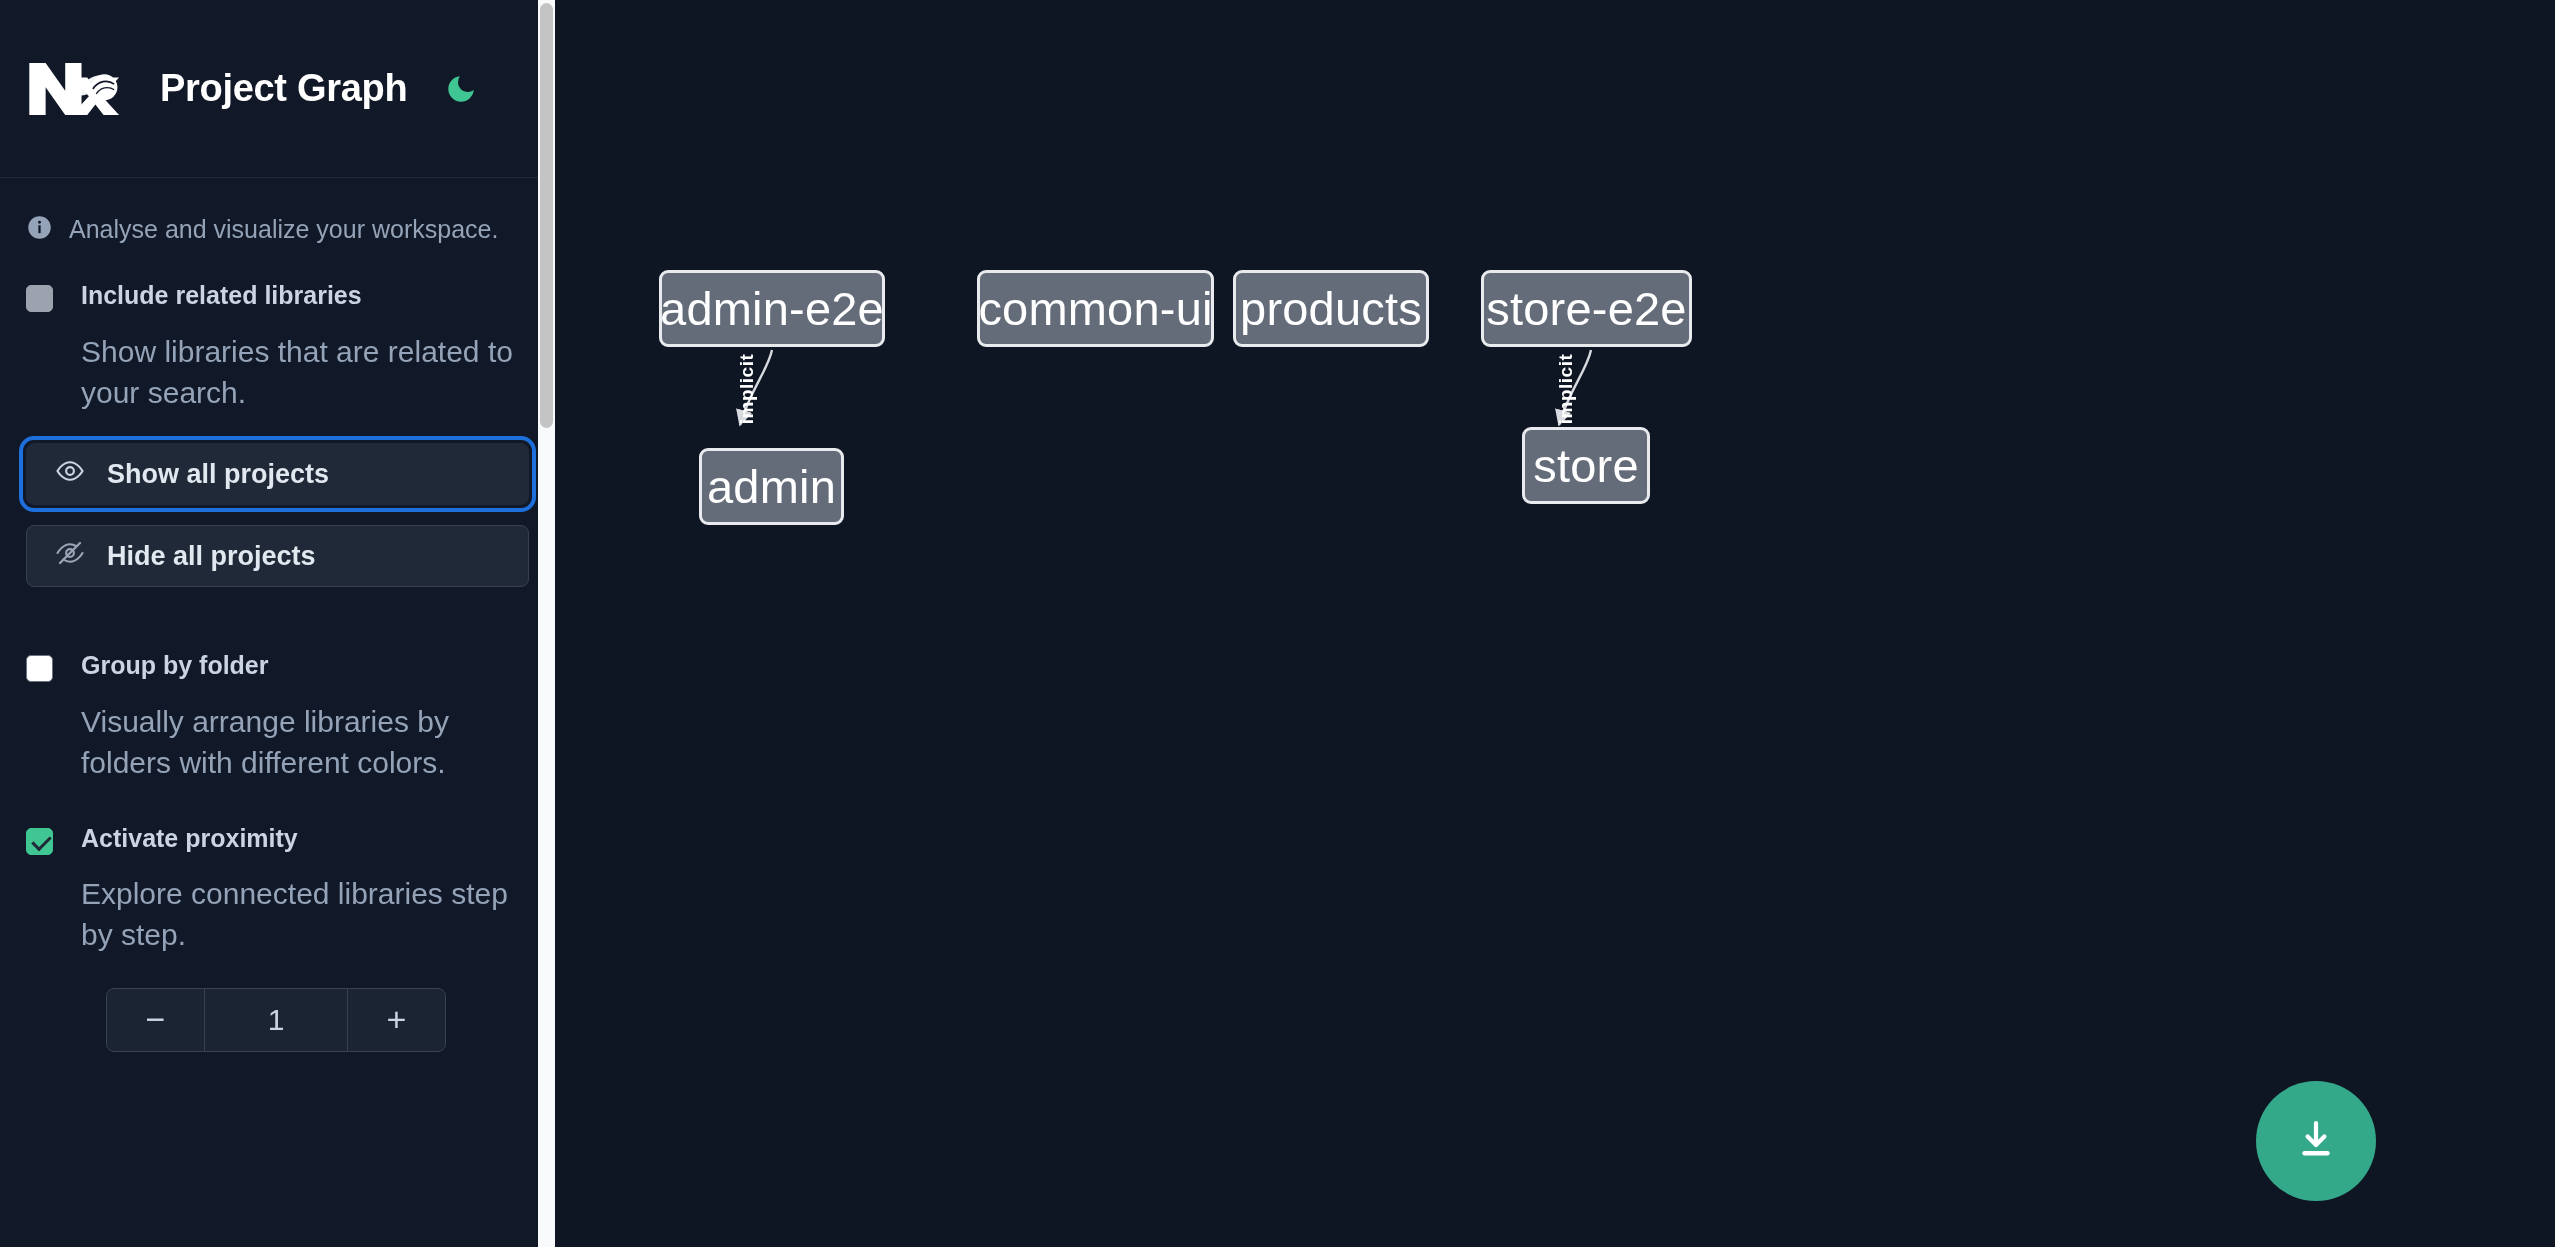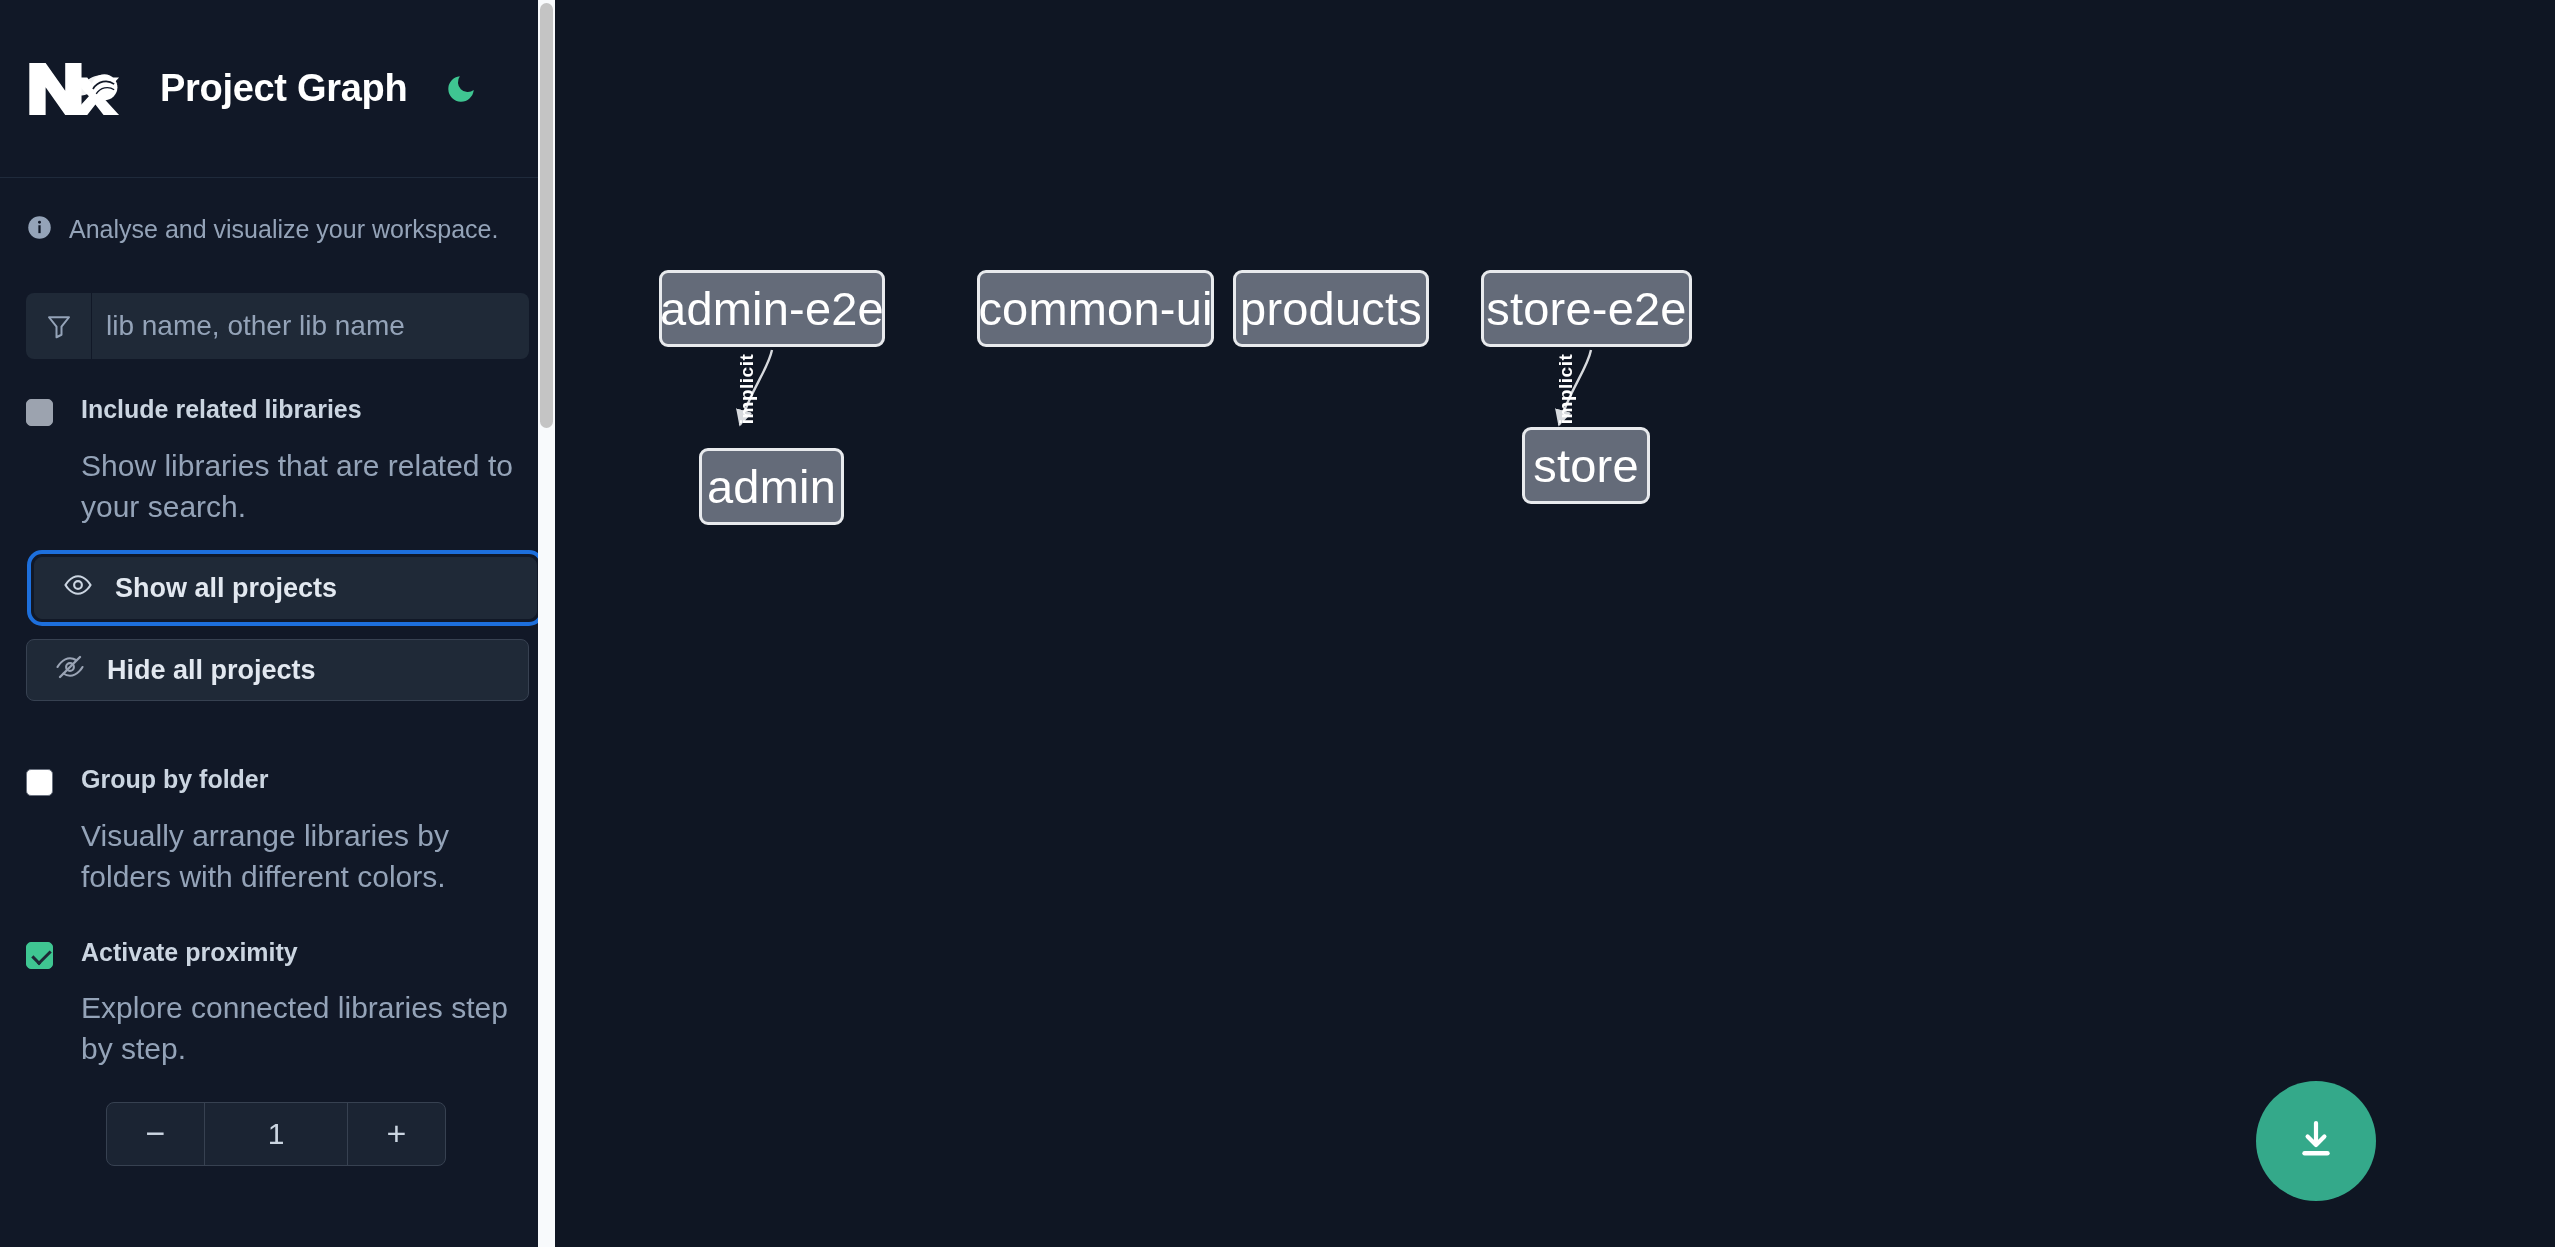"lib name, other lib name" div.filter-wrap { html: <div> <div> <span> <svg> <path></path> </svg> </span> <input> </div> </div> -> none }
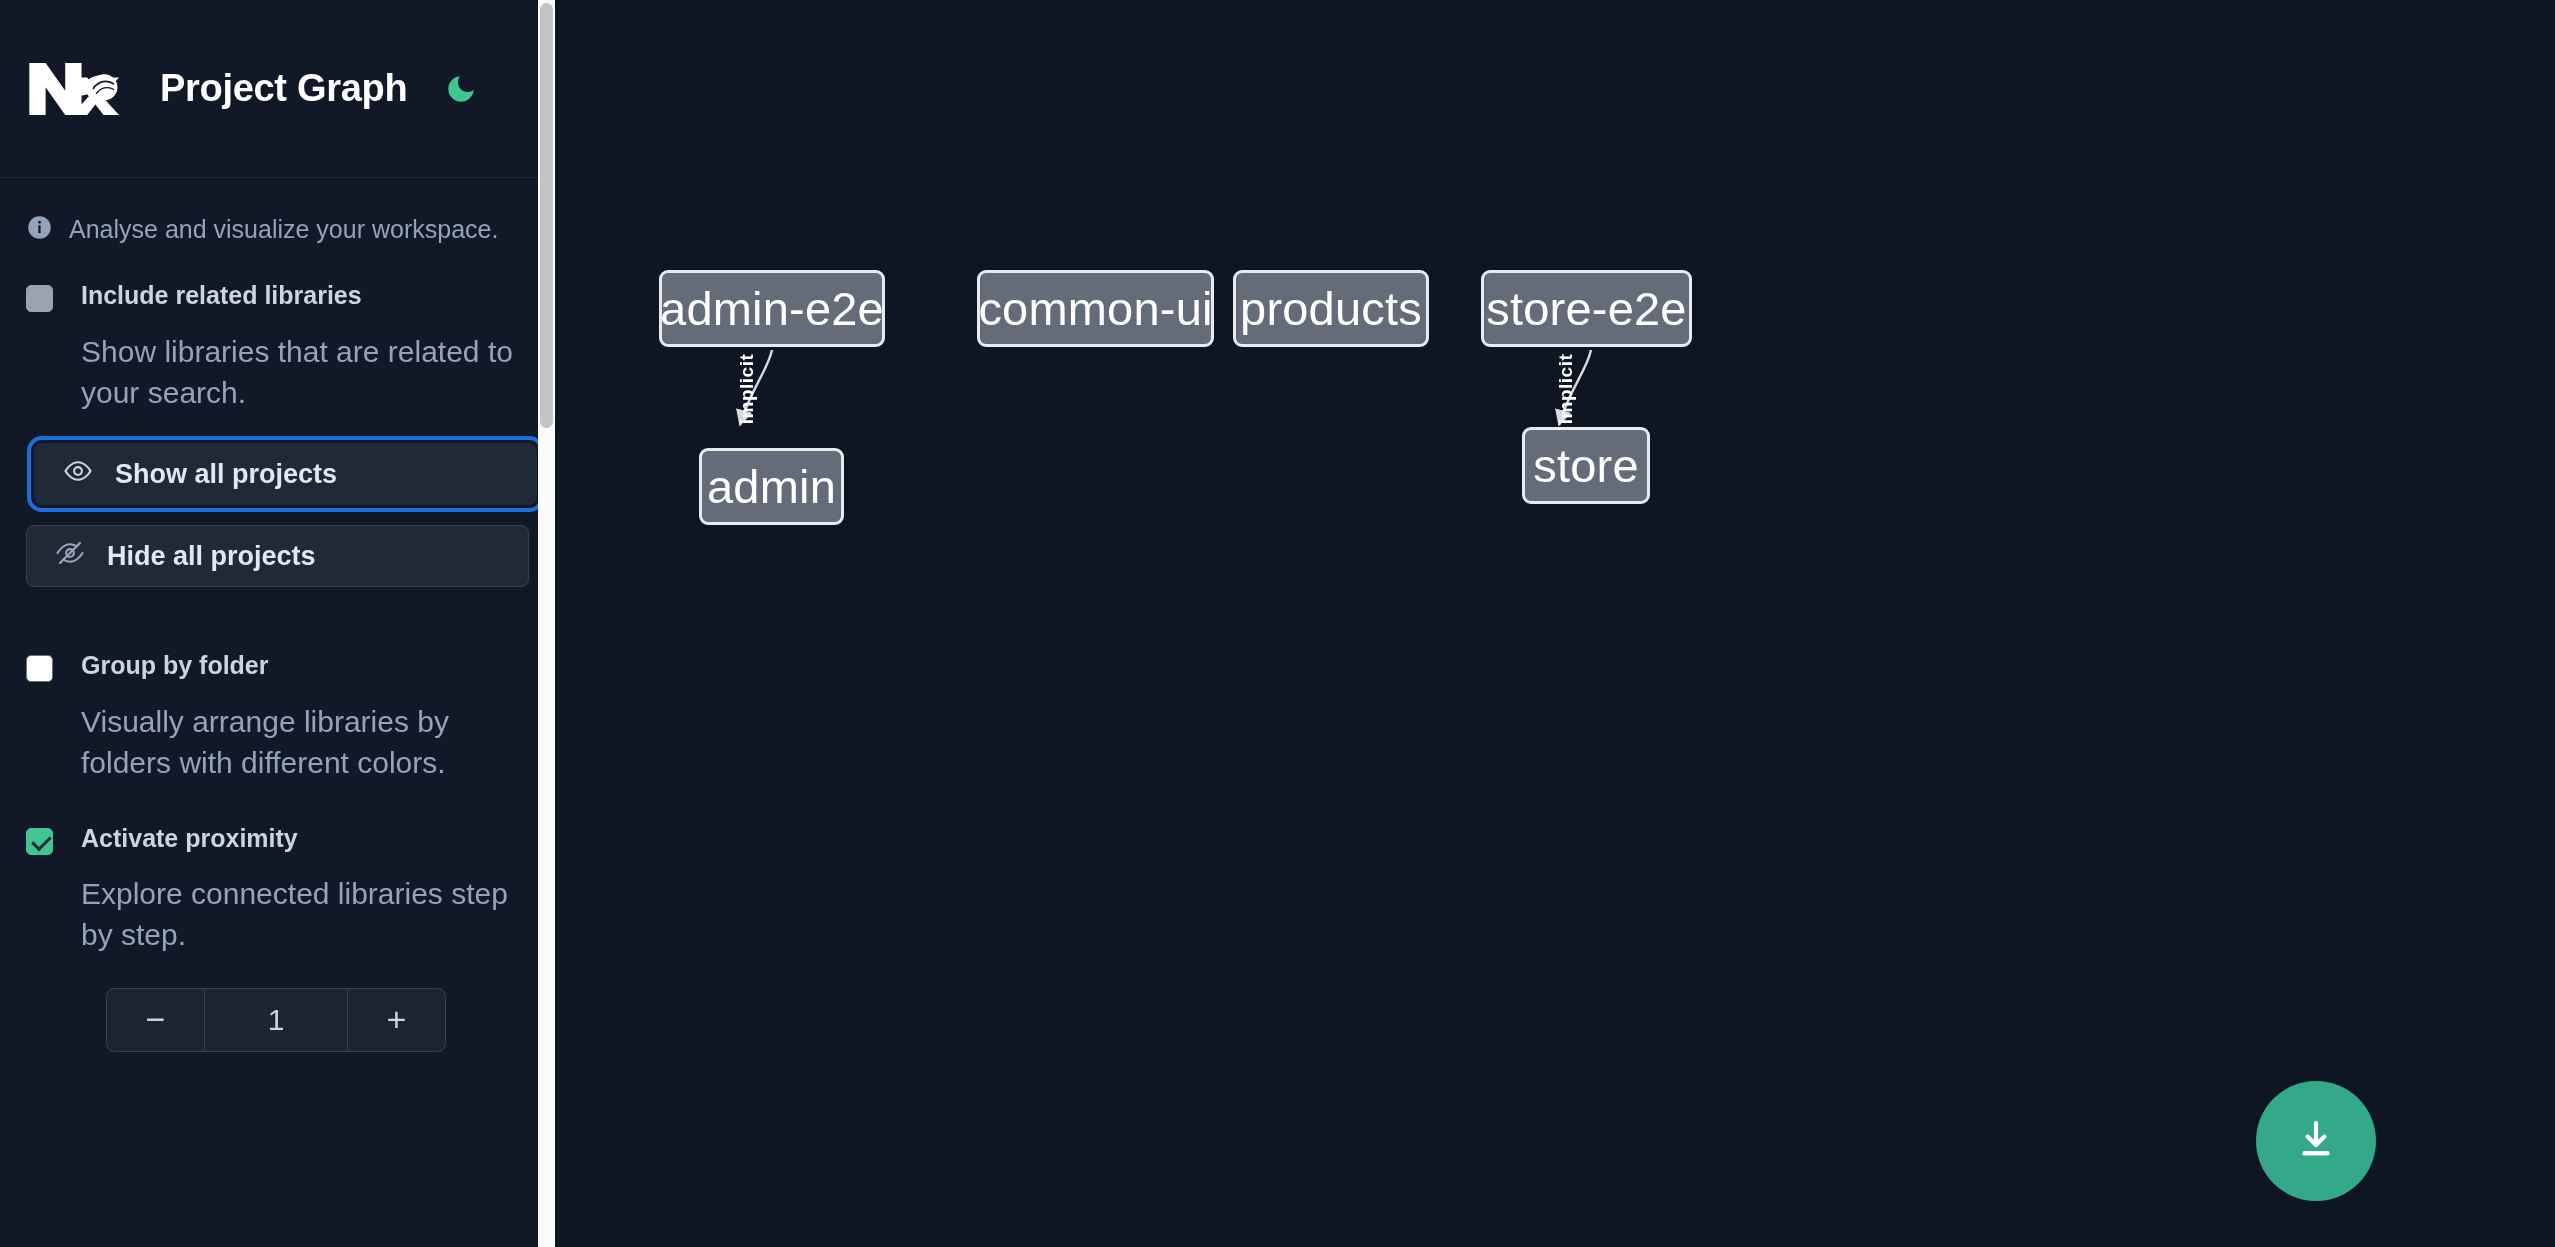"Show all projects" .big-btn.focused { margin-left: 8px -> none }
